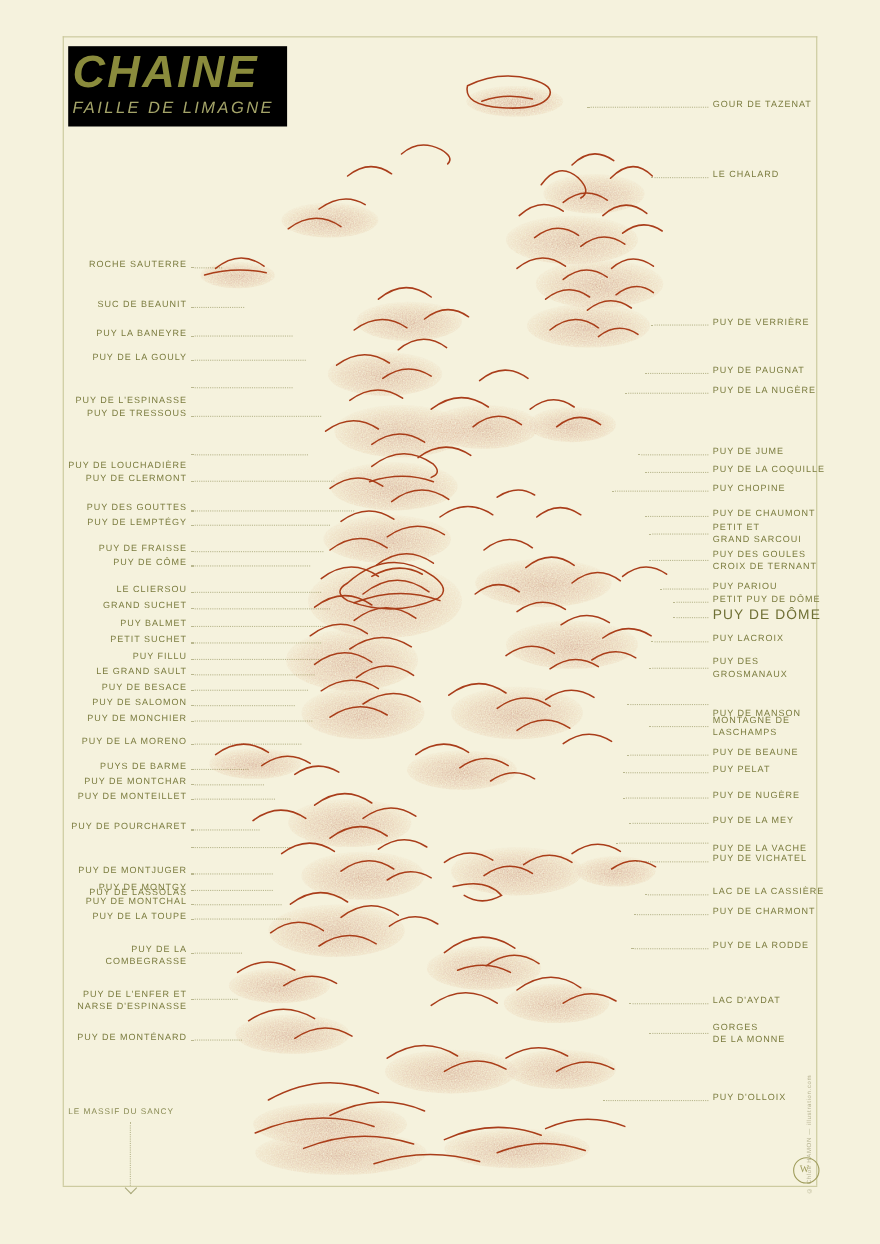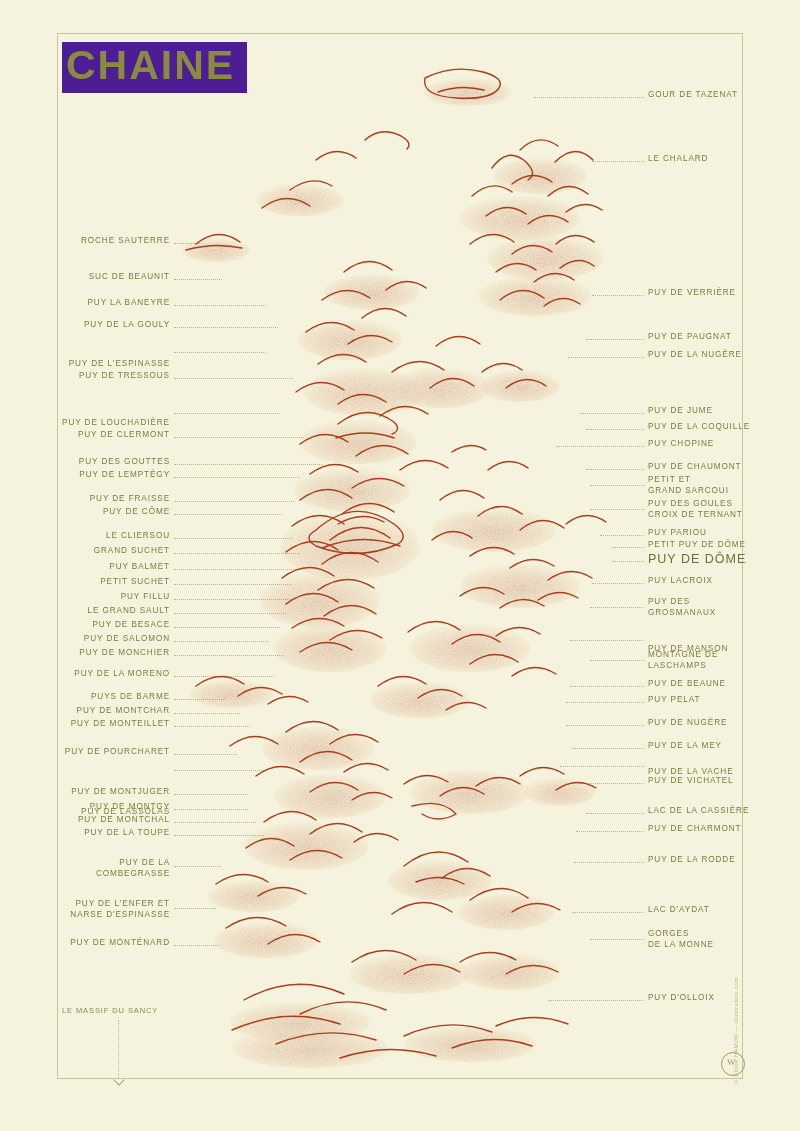"CHAINE" .title-block { background: #4c1d95 -> #000000; font-style: none -> italic }
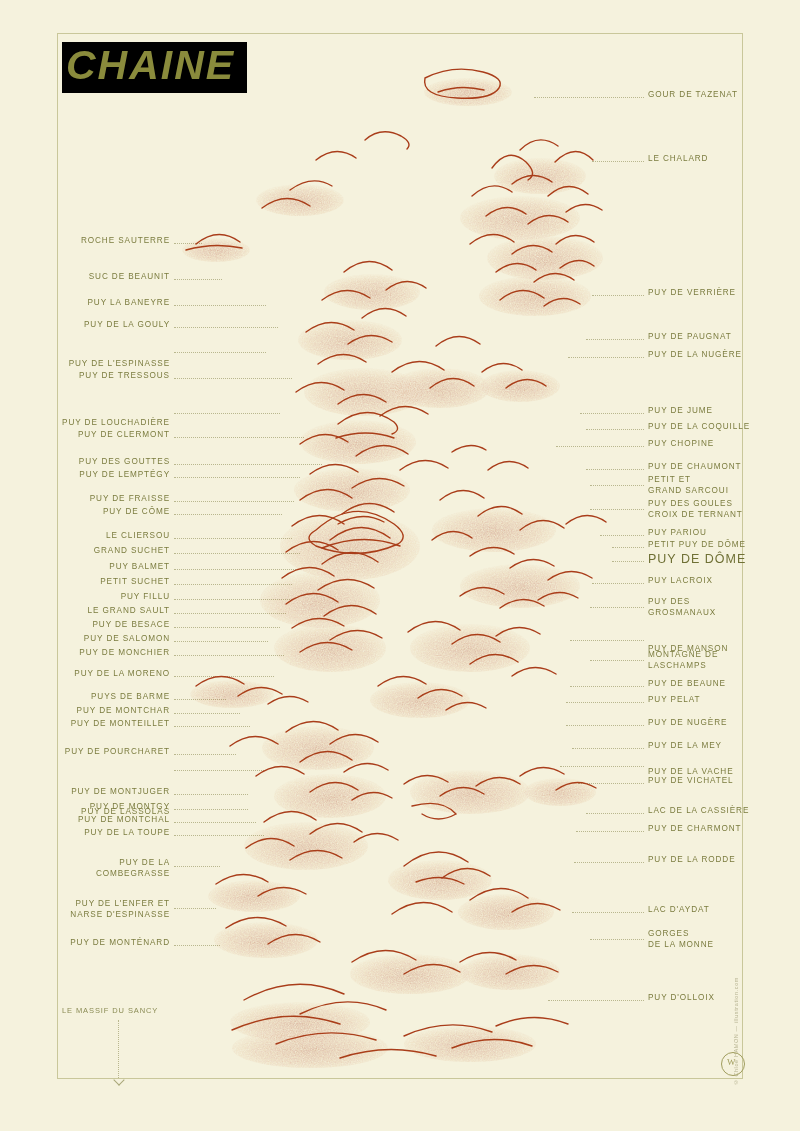"FAILLE DE LIMAGNE" div.title-tag { html: none -> <div>FAILLE DE LIMAGNE</div> }
